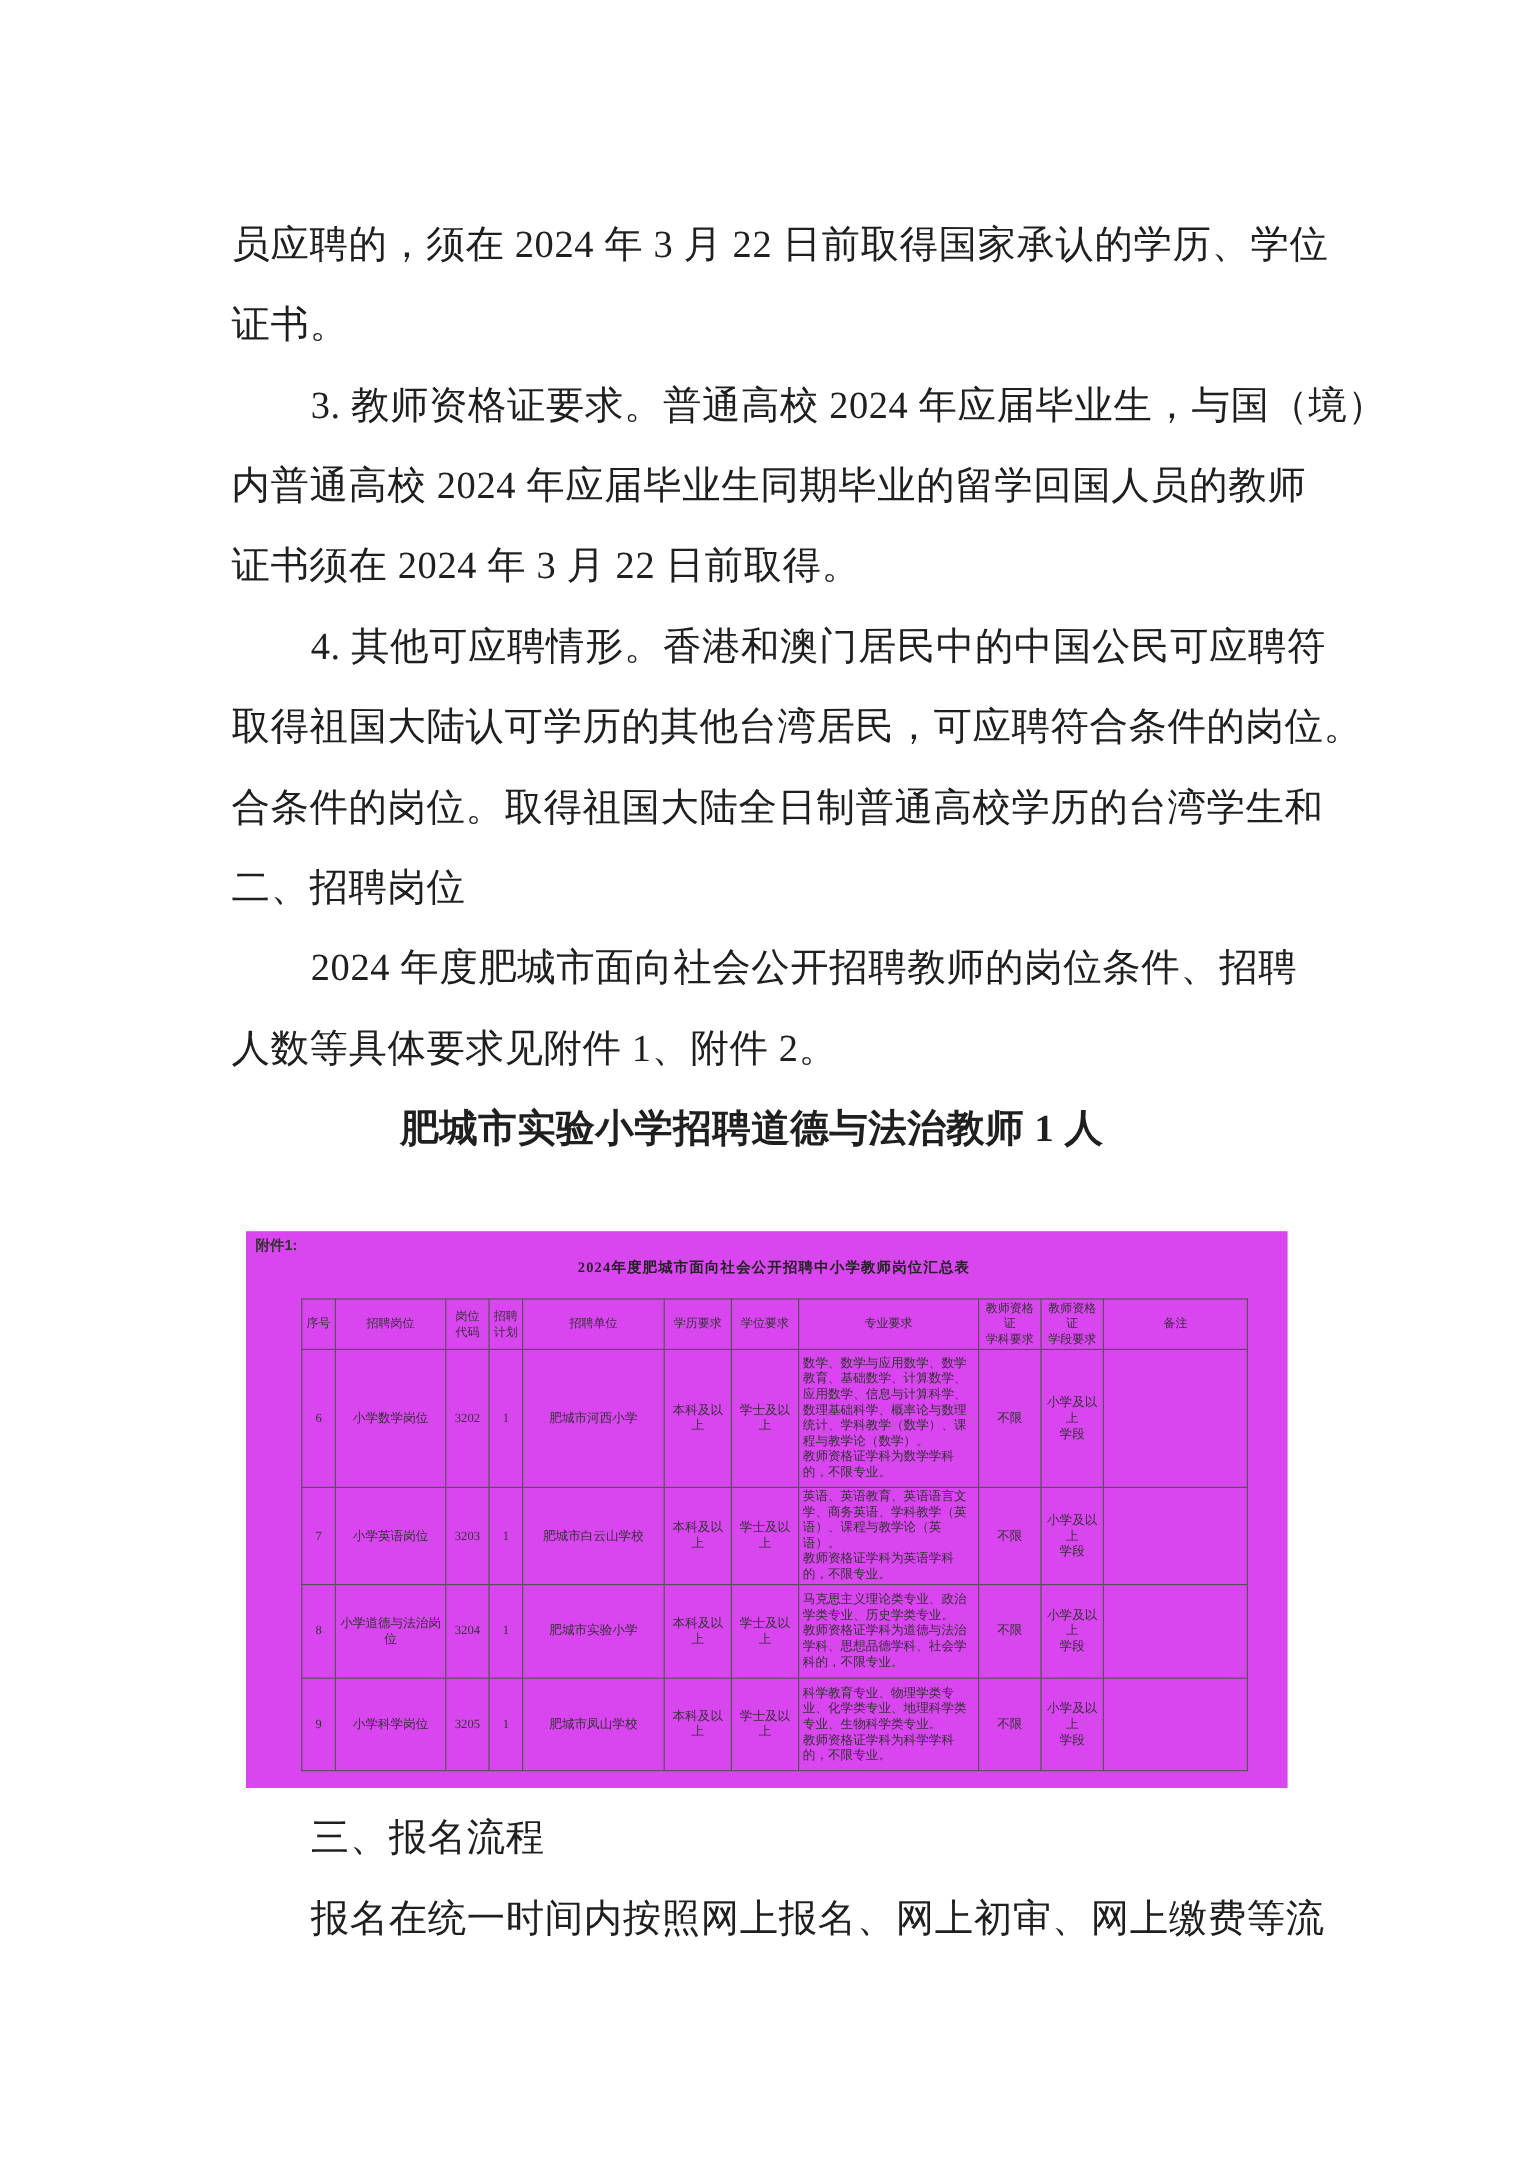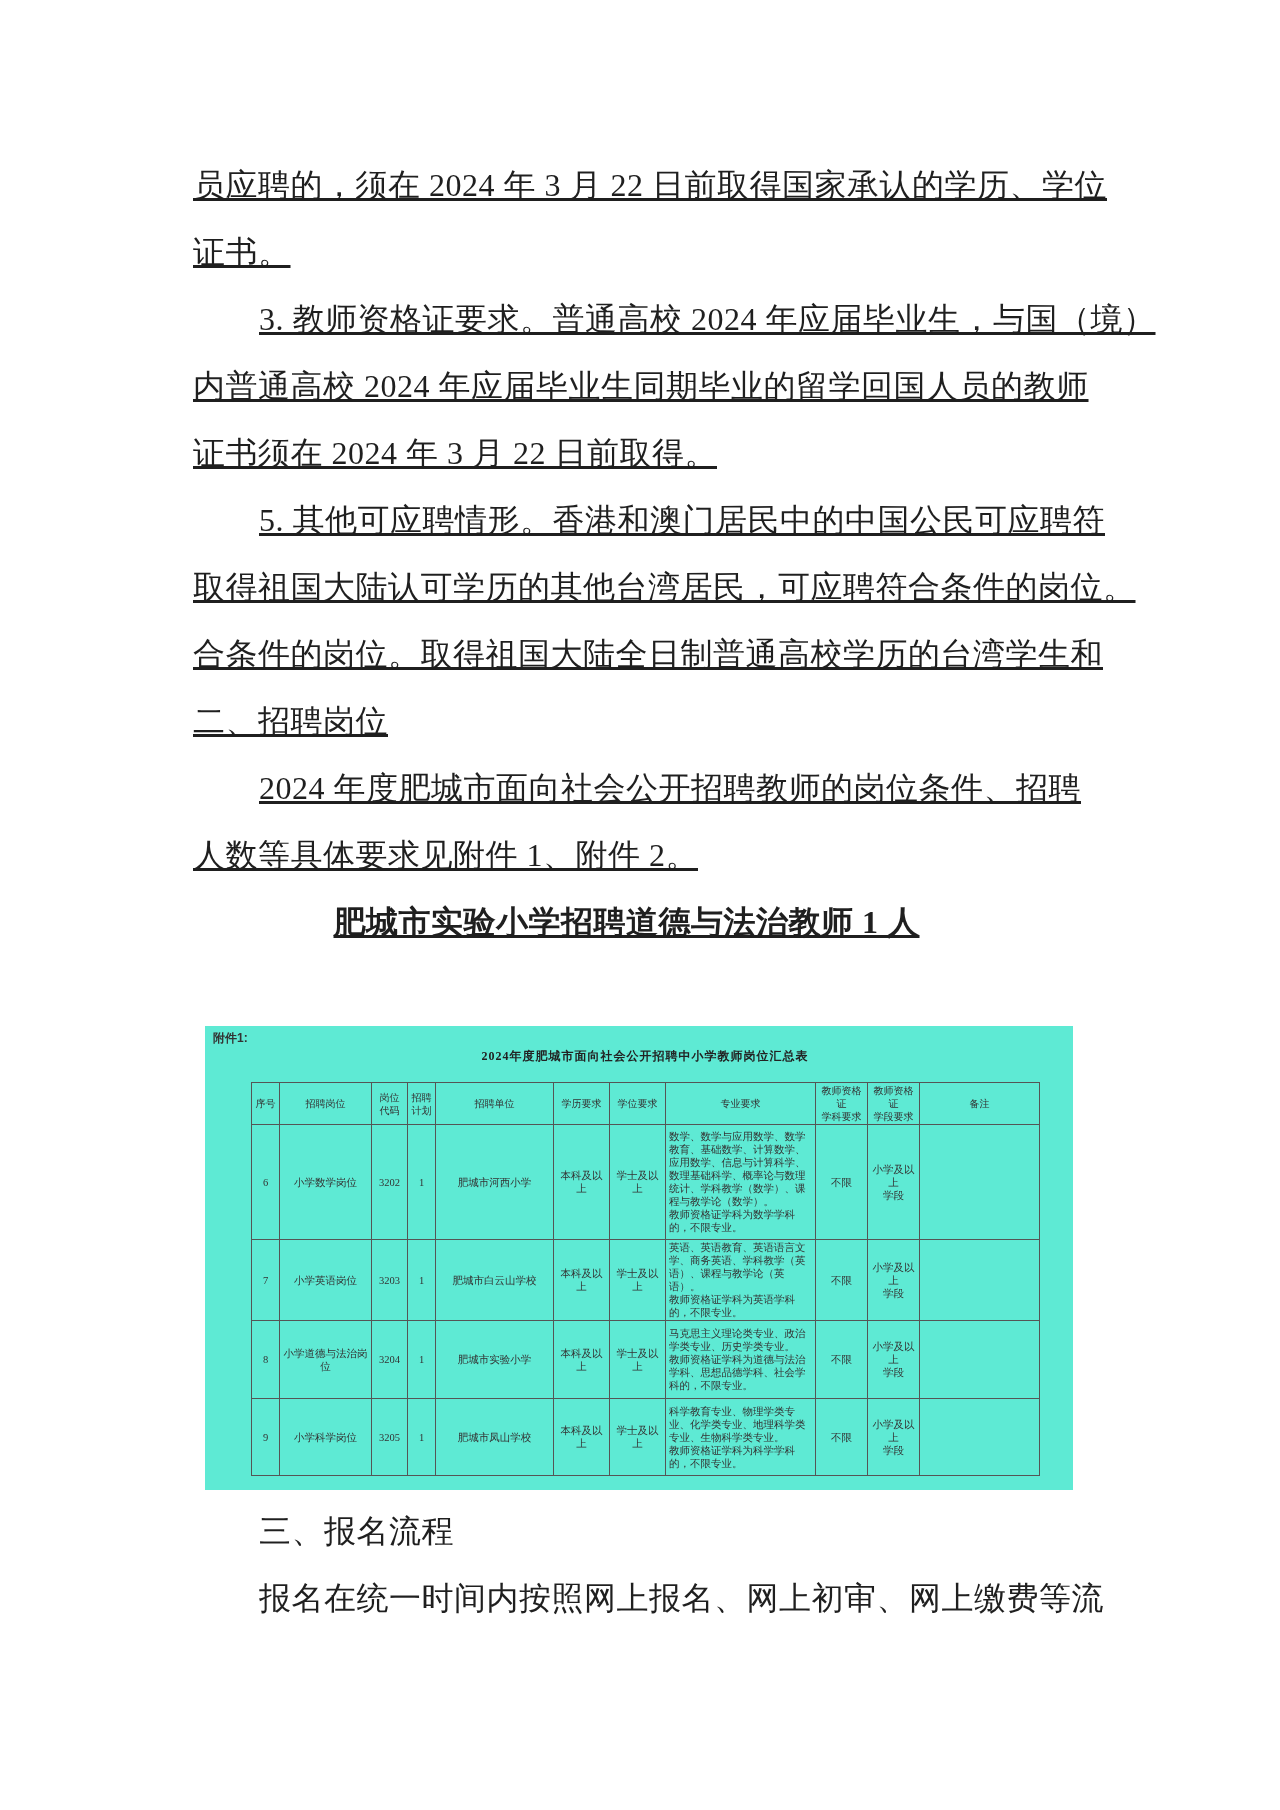"员应聘的，须在 2024 年 3 月" .tb1 { text-decoration: underline -> none; top: 152px -> 170px }
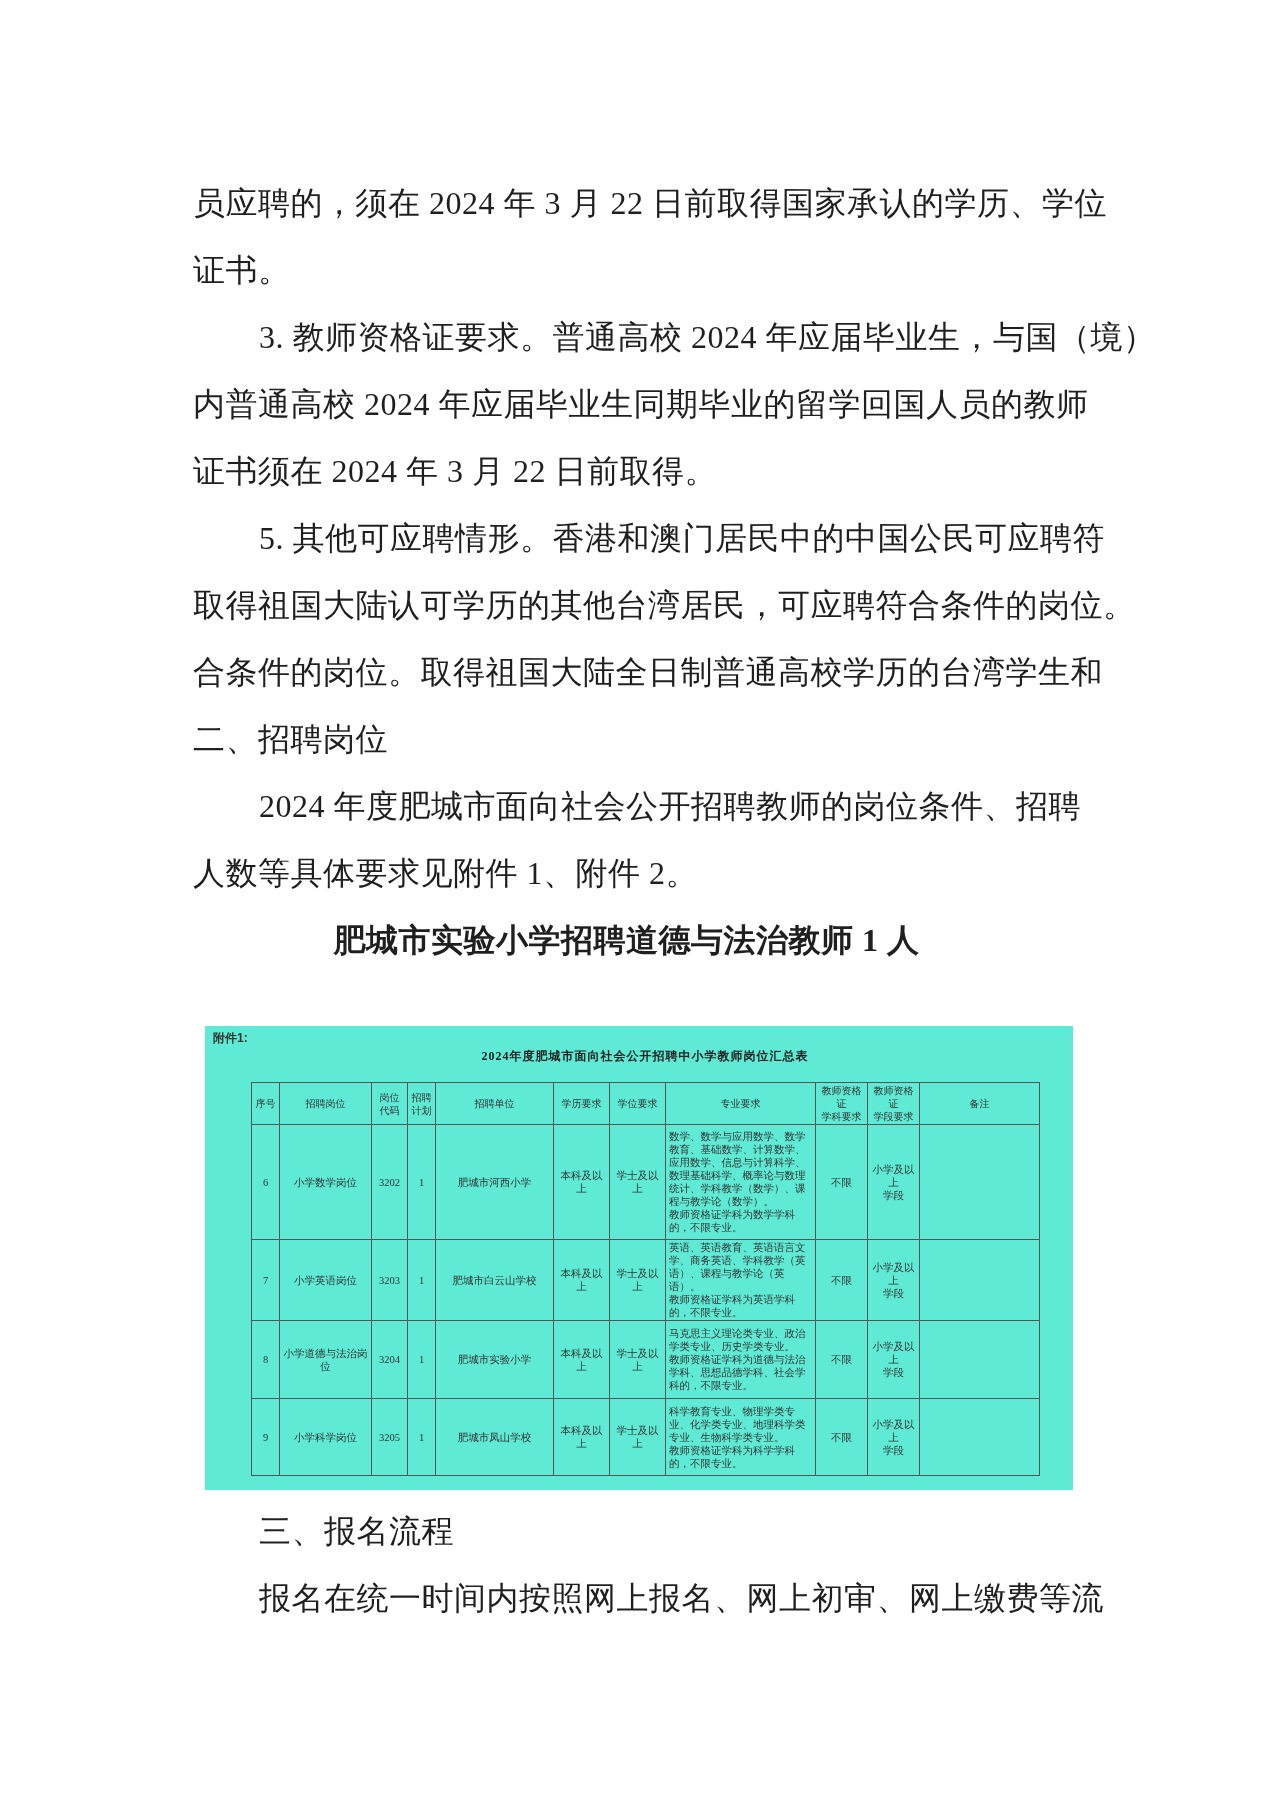"5. 其他可应聘情形。香港和澳门居民中的中国公民可应聘符" div.line { text: 5 -> 4 }
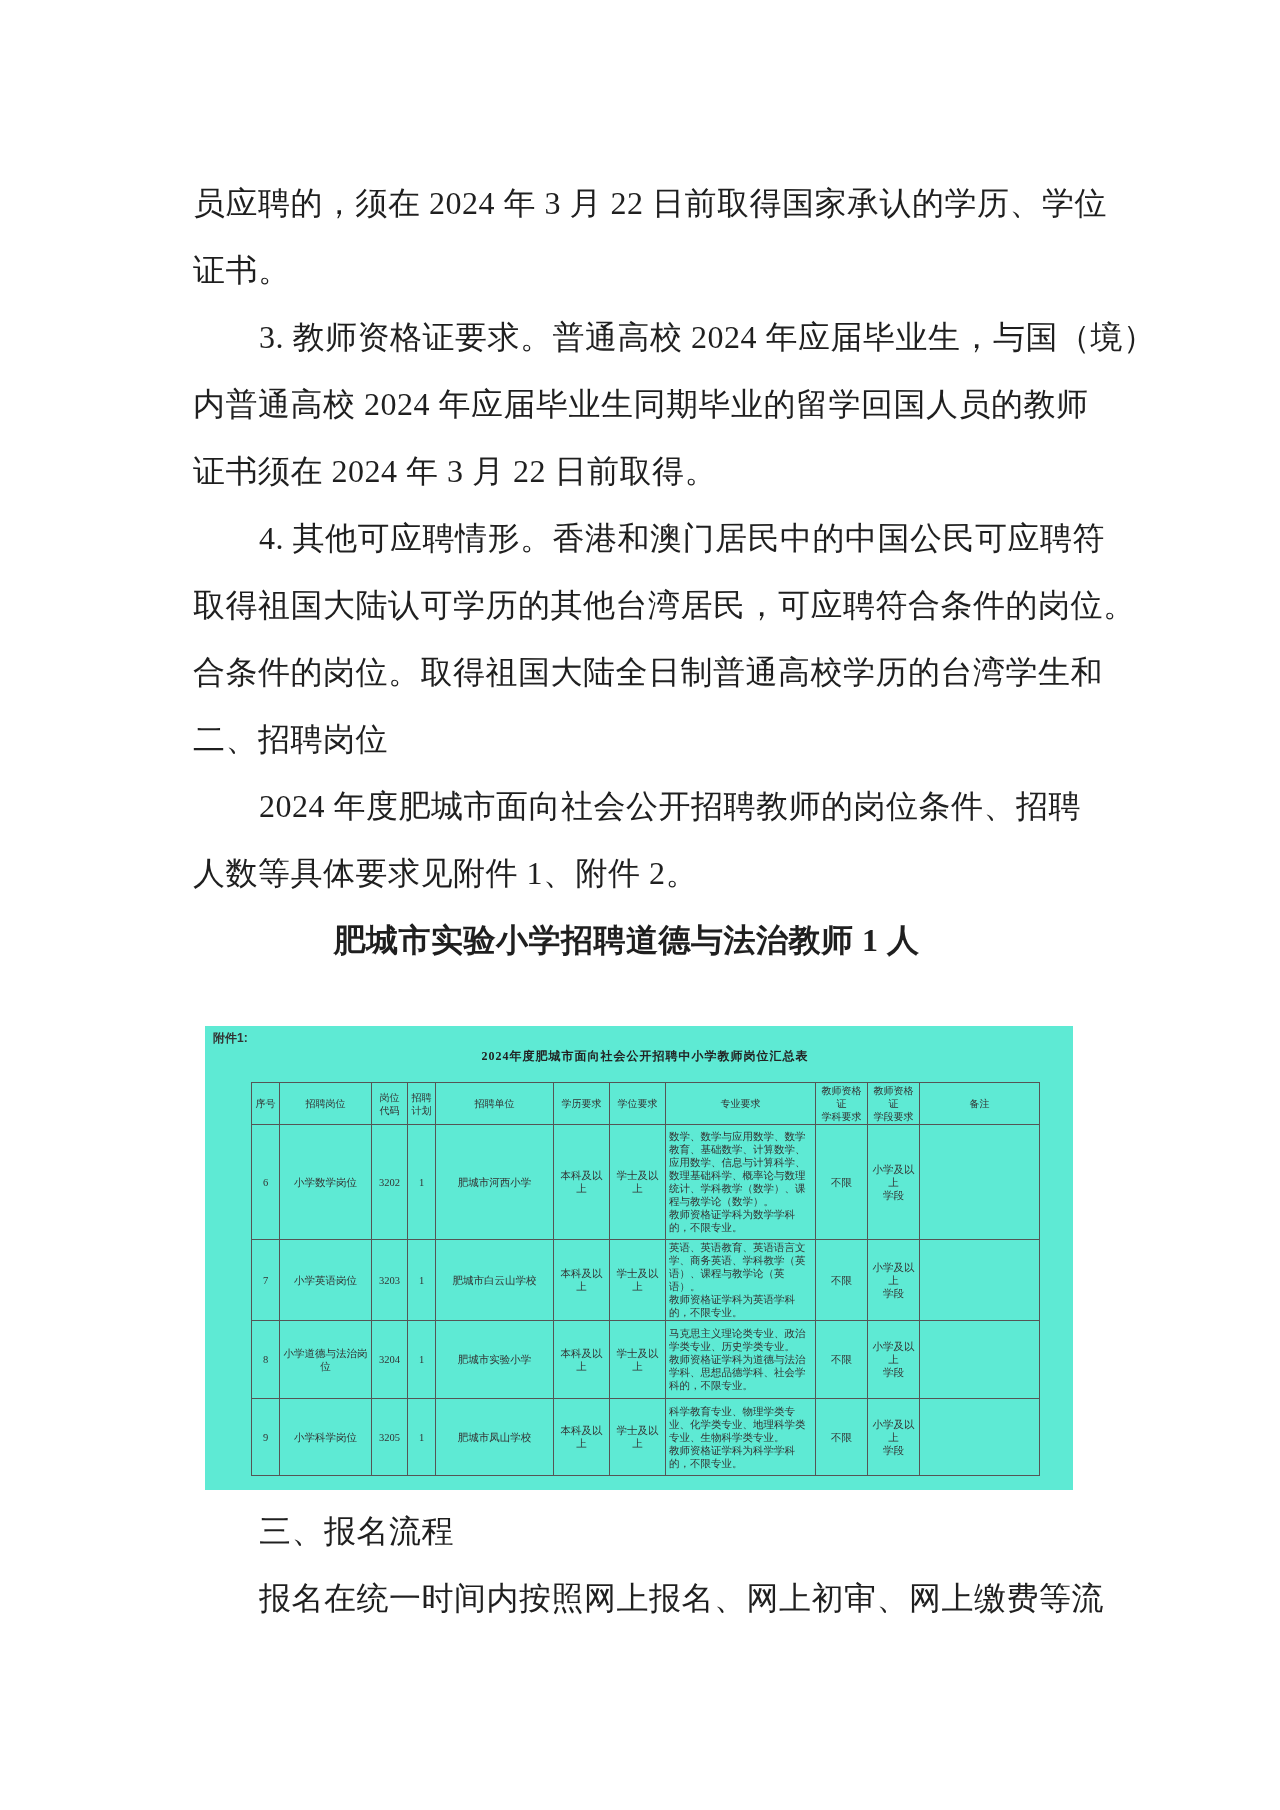"附件1:" .attachment { background: #5eead4 -> #d946ef }
